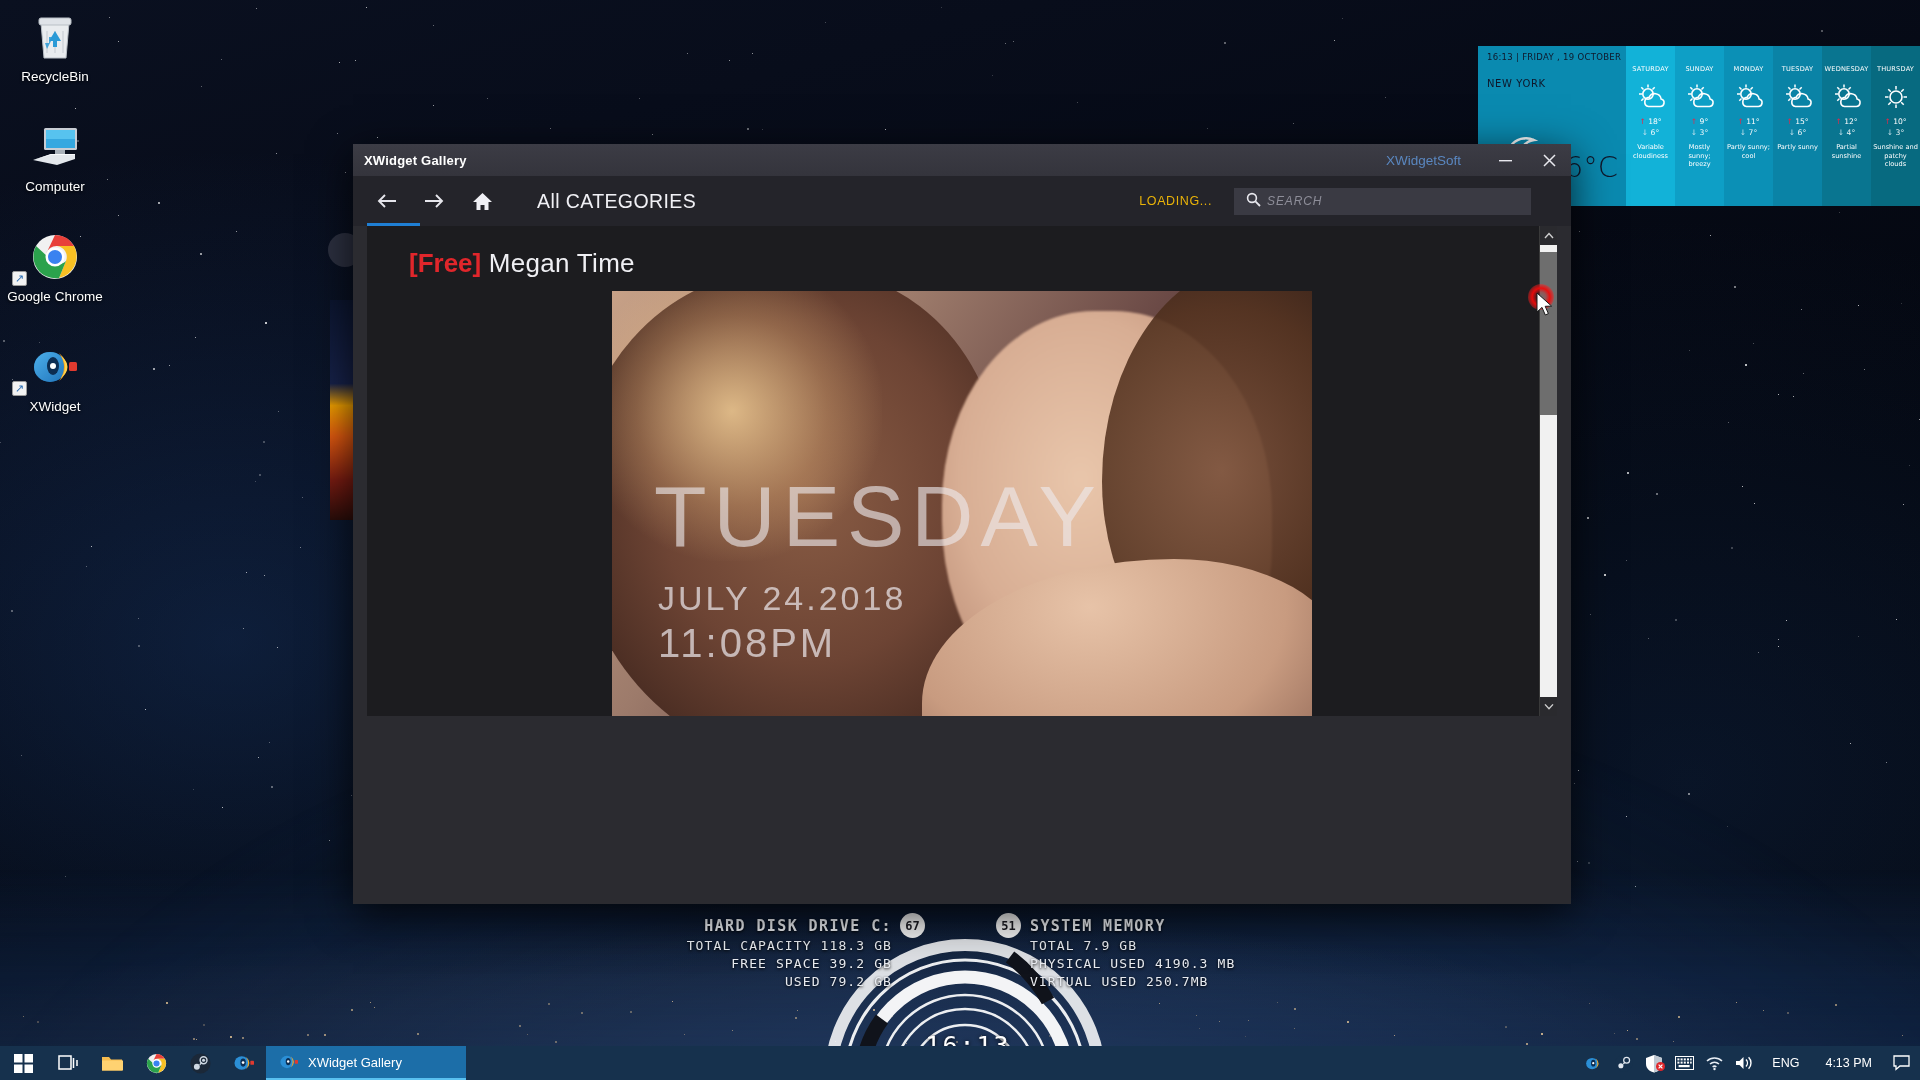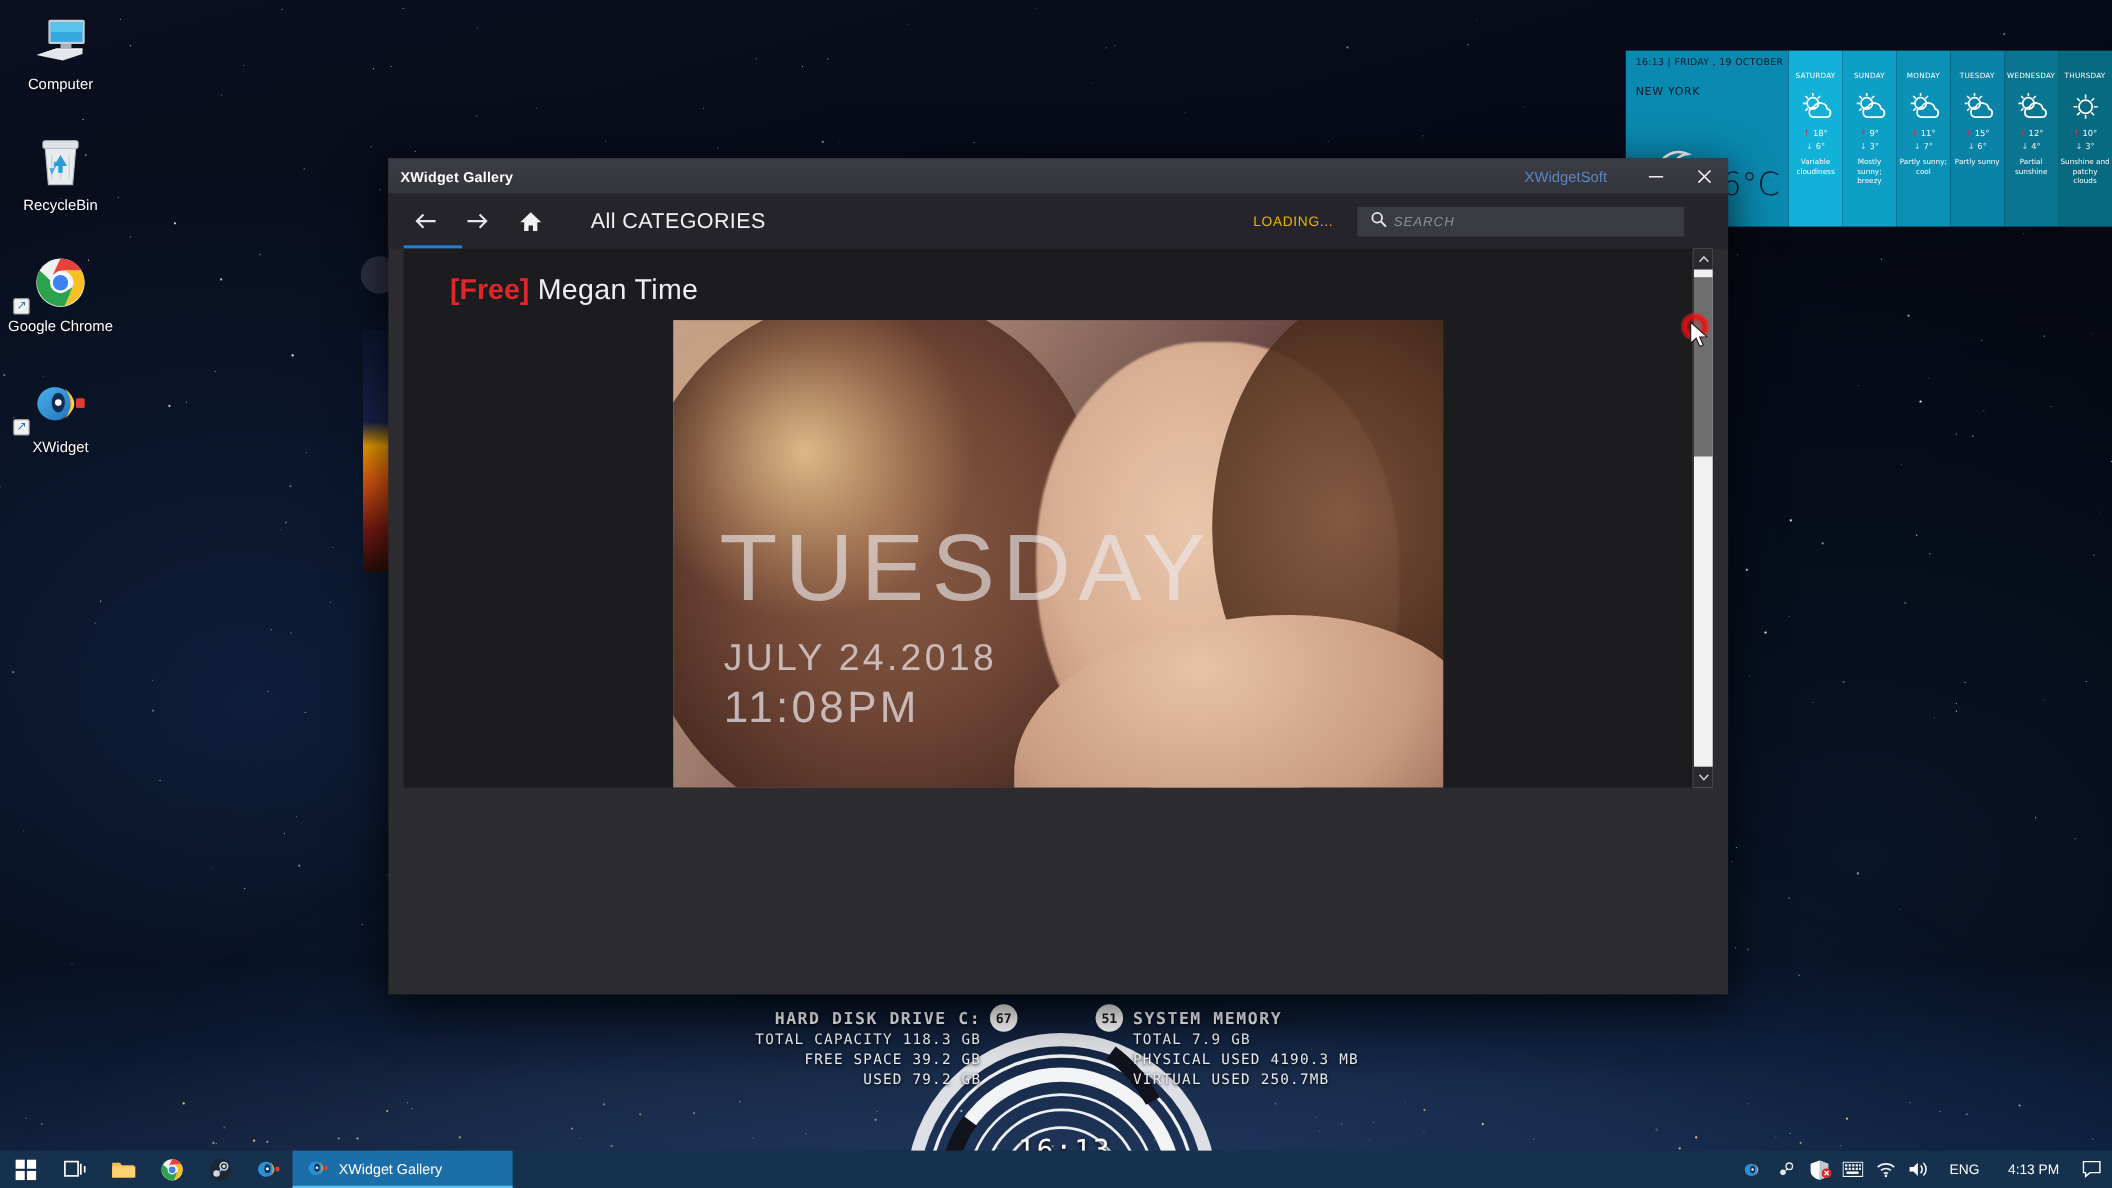"Computer" div.desk-icon { order: before "RecycleBin" -> after "RecycleBin" }
